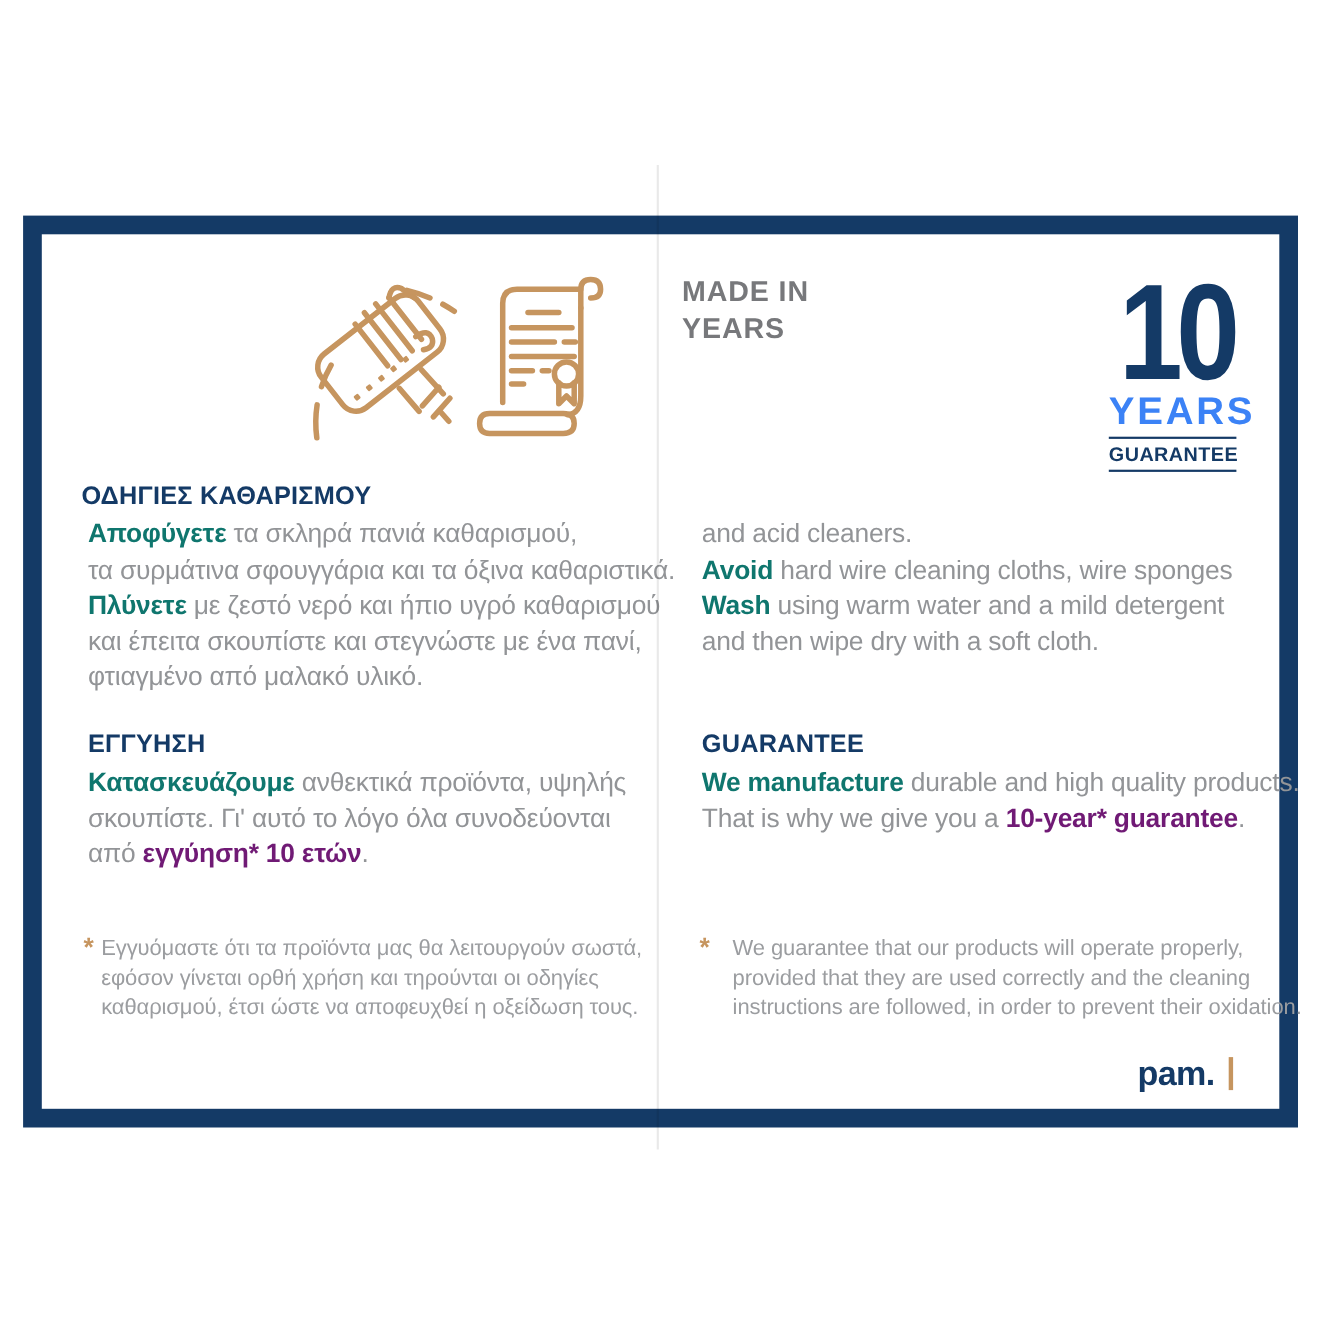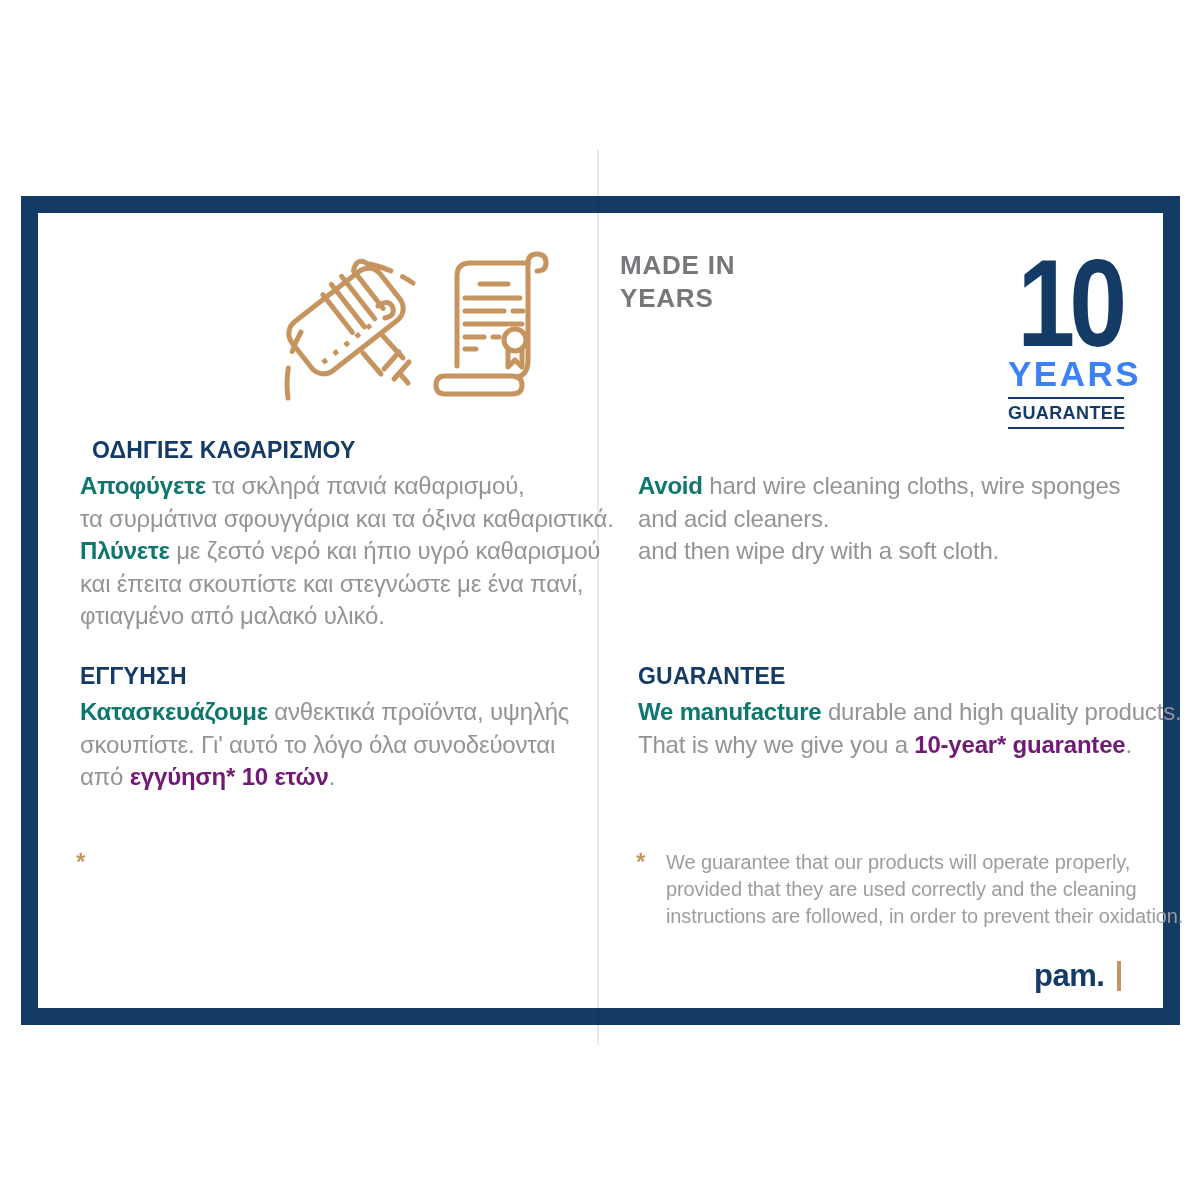"ΟΔΗΓΙΕΣ ΚΑΘΑΡΙΣΜΟΥ" div.h1 { left: 92px -> 74px }
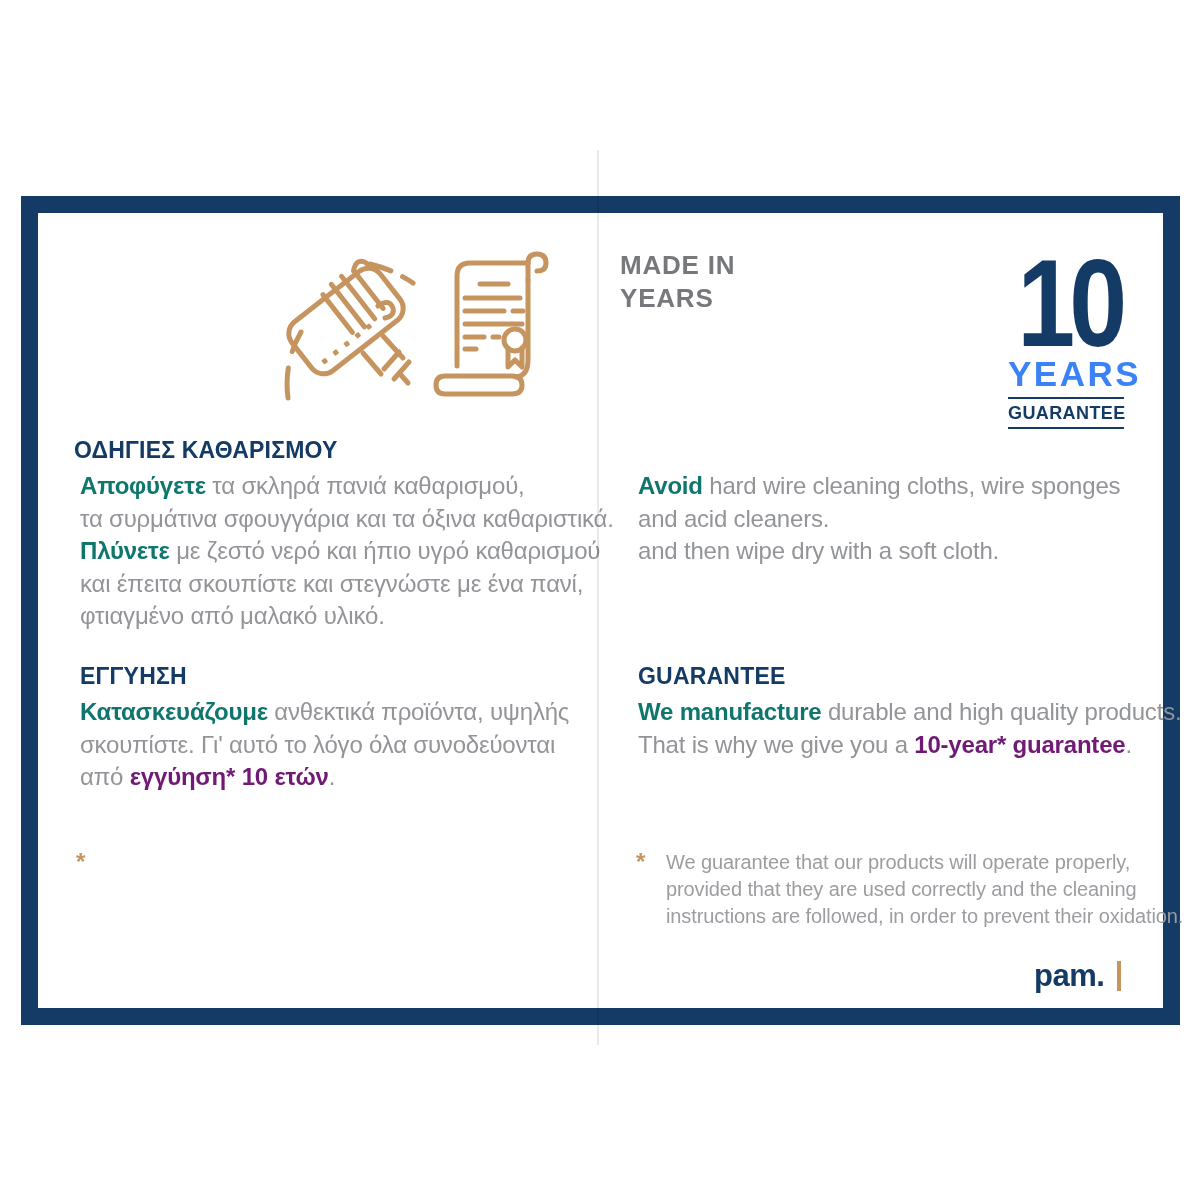"Avoid hard wire cleaning cloths," div.line { order: before "and acid cleaners." -> after "and acid cleaners." }
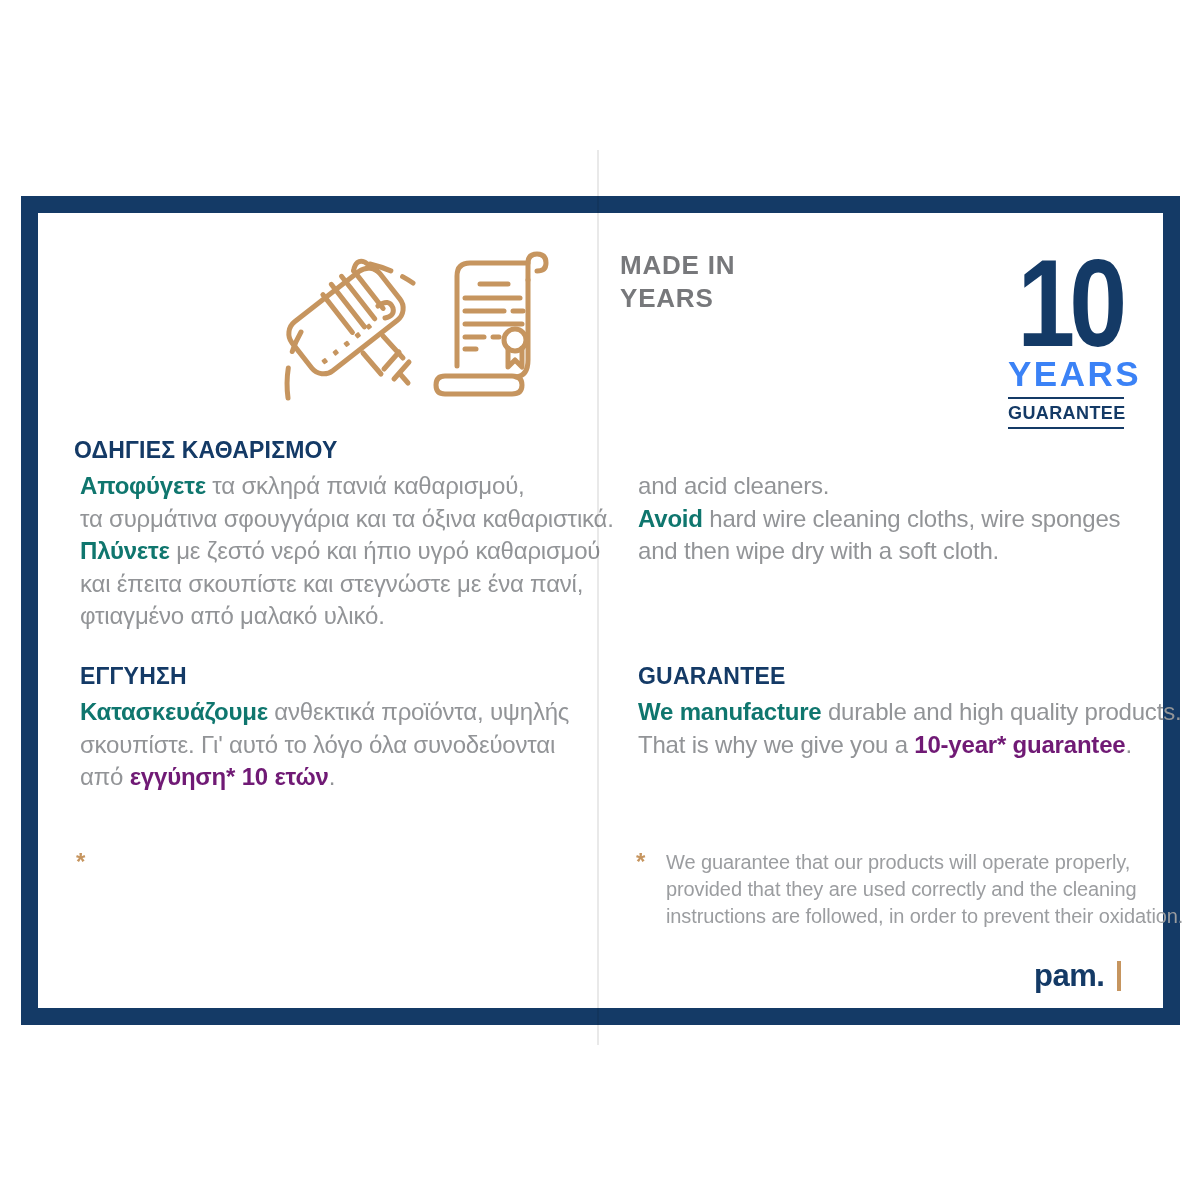"Wash using warm water and" div.line { html: none -> <div><span>Wash</span><span> using warm water and a mild detergent</span></div> }
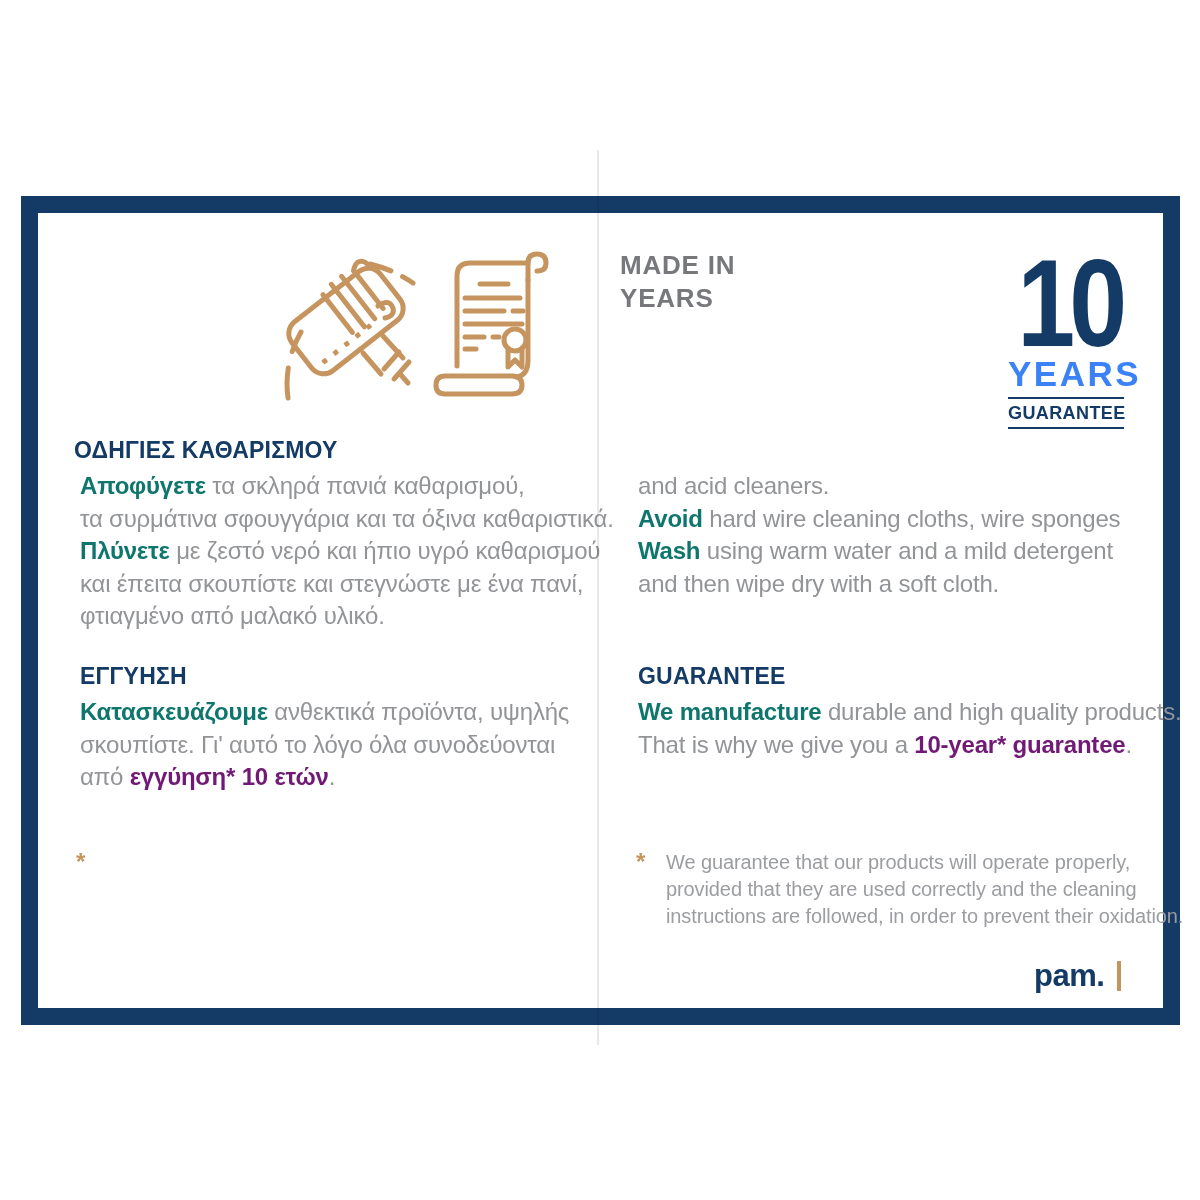"Εγγυόμαστε ότι τα προϊόντα μας" div.fn { html: none -> <div> <div>Εγγυόμαστε ότι τα προϊόντα μας θα λειτουργούν σωστά,</div> <div>εφόσον γίνεται ορθή χρήση και τηρούνται οι οδηγίες</div> <div>καθαρισμού, έτσι ώστε να αποφευχθεί η οξείδωση τους.</div> </div> }
